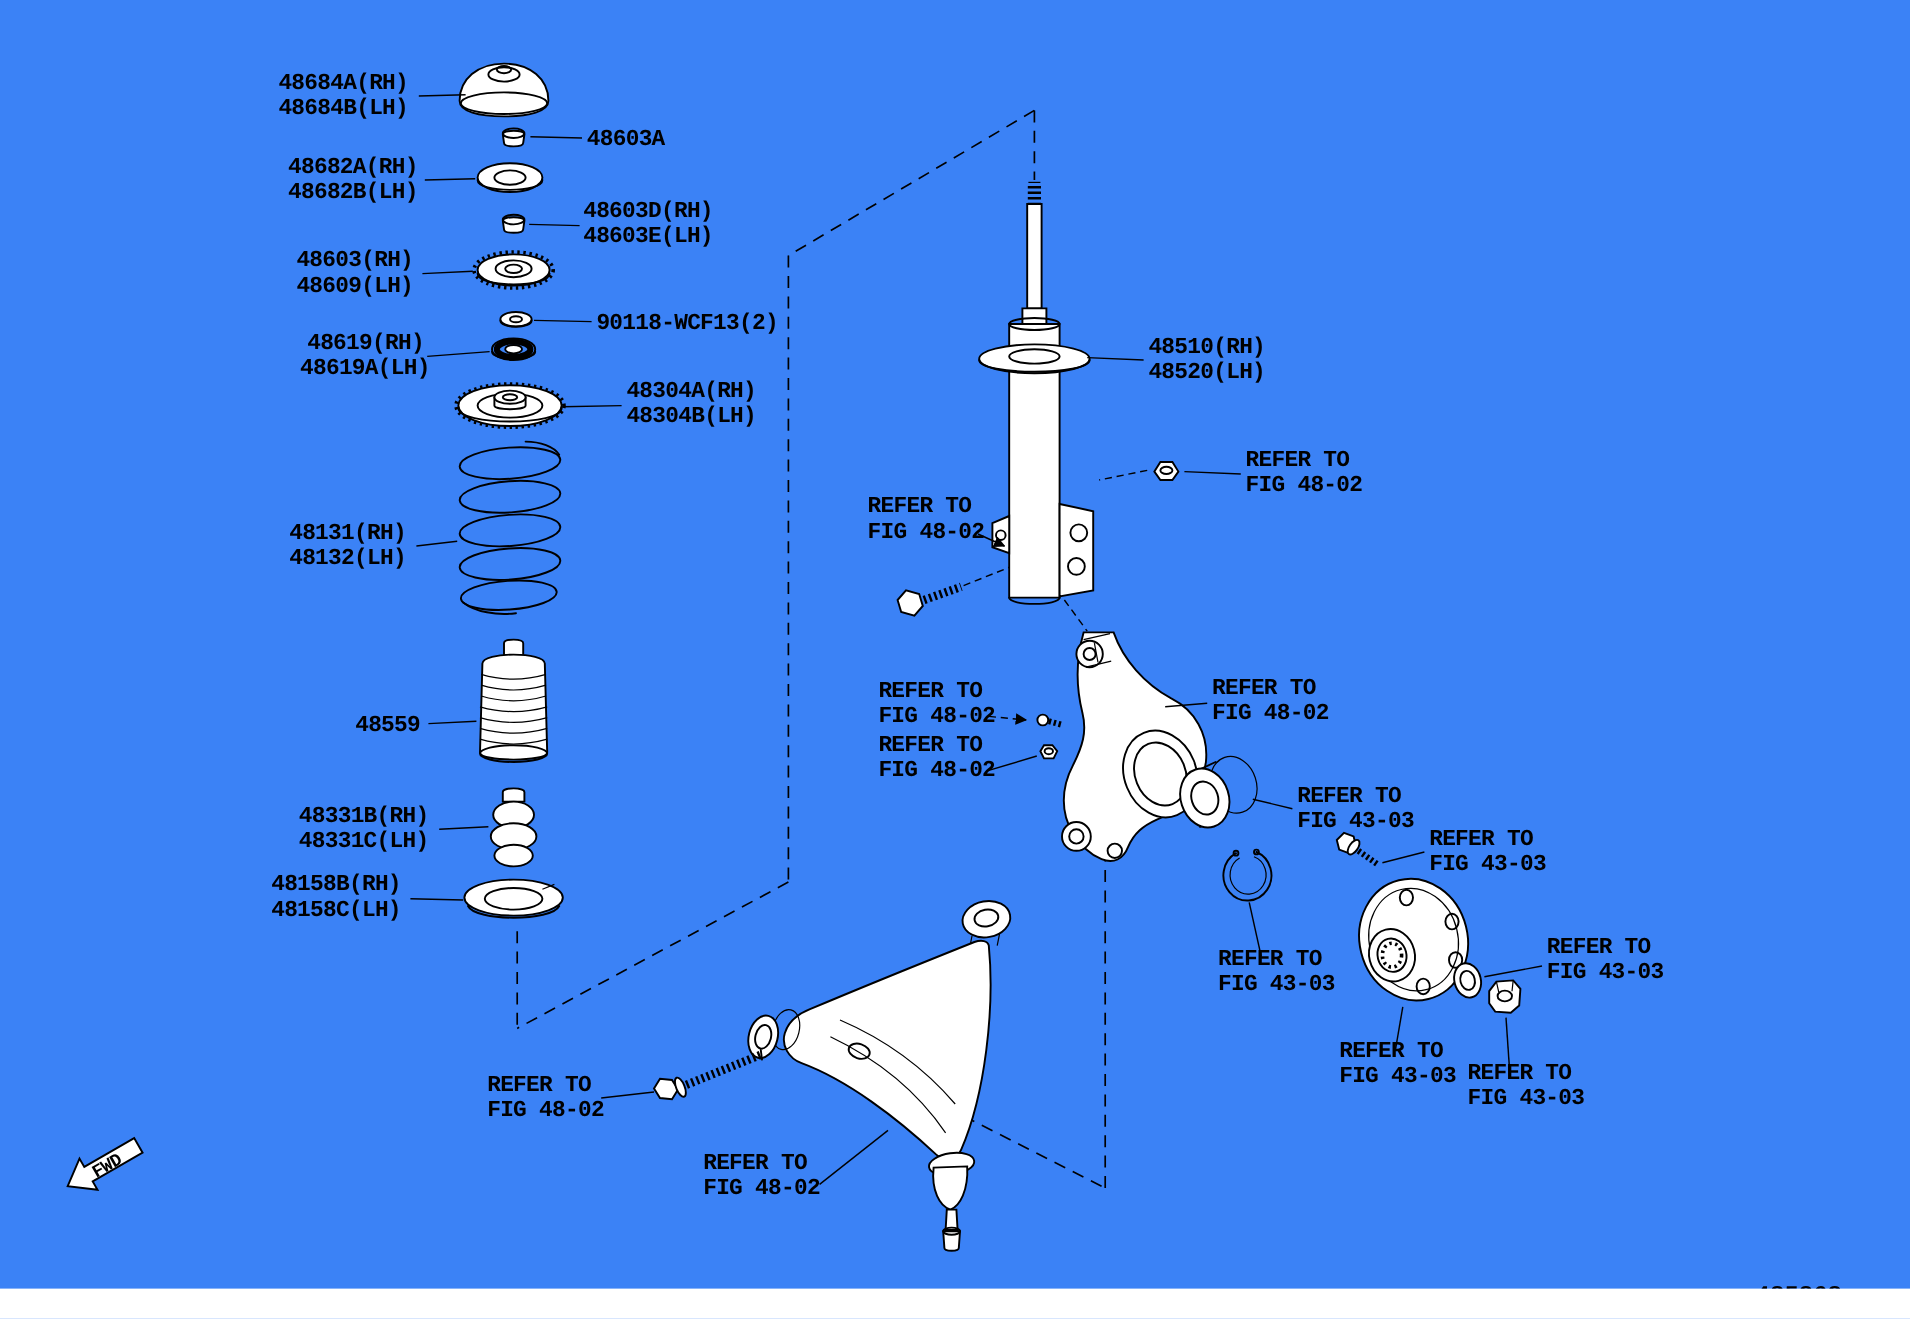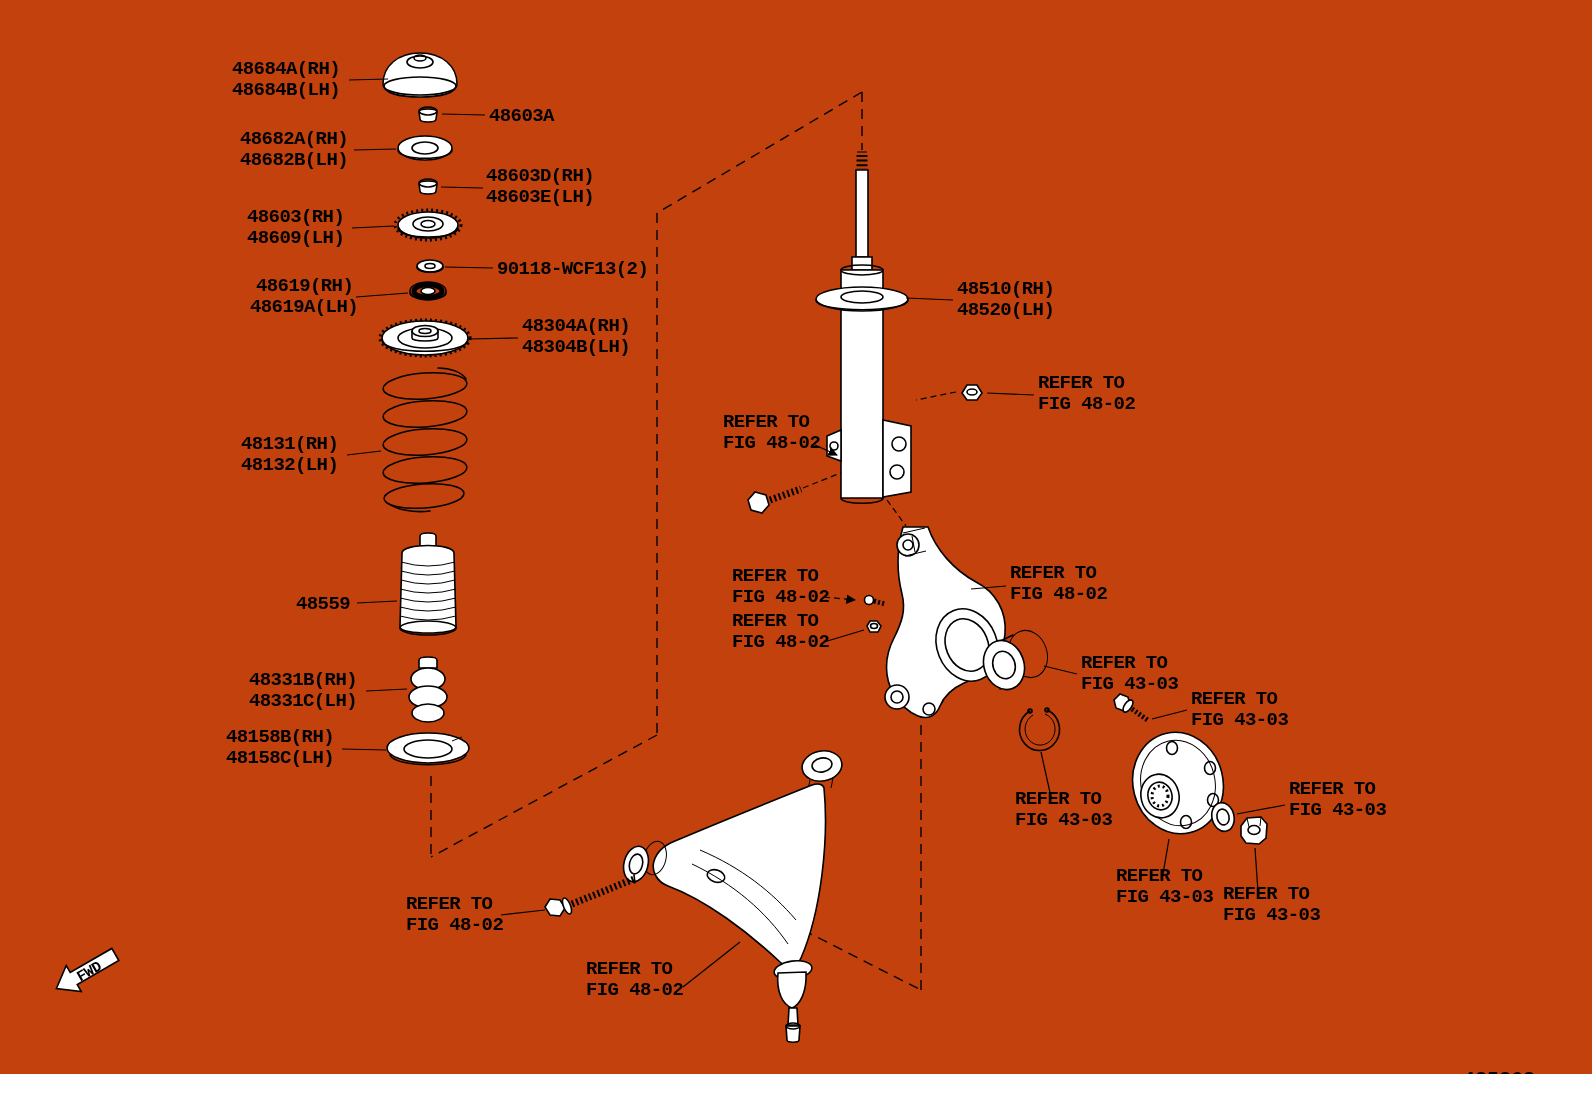"48684A(RH)" .stage { background: #c2410c -> #3b82f6 }
